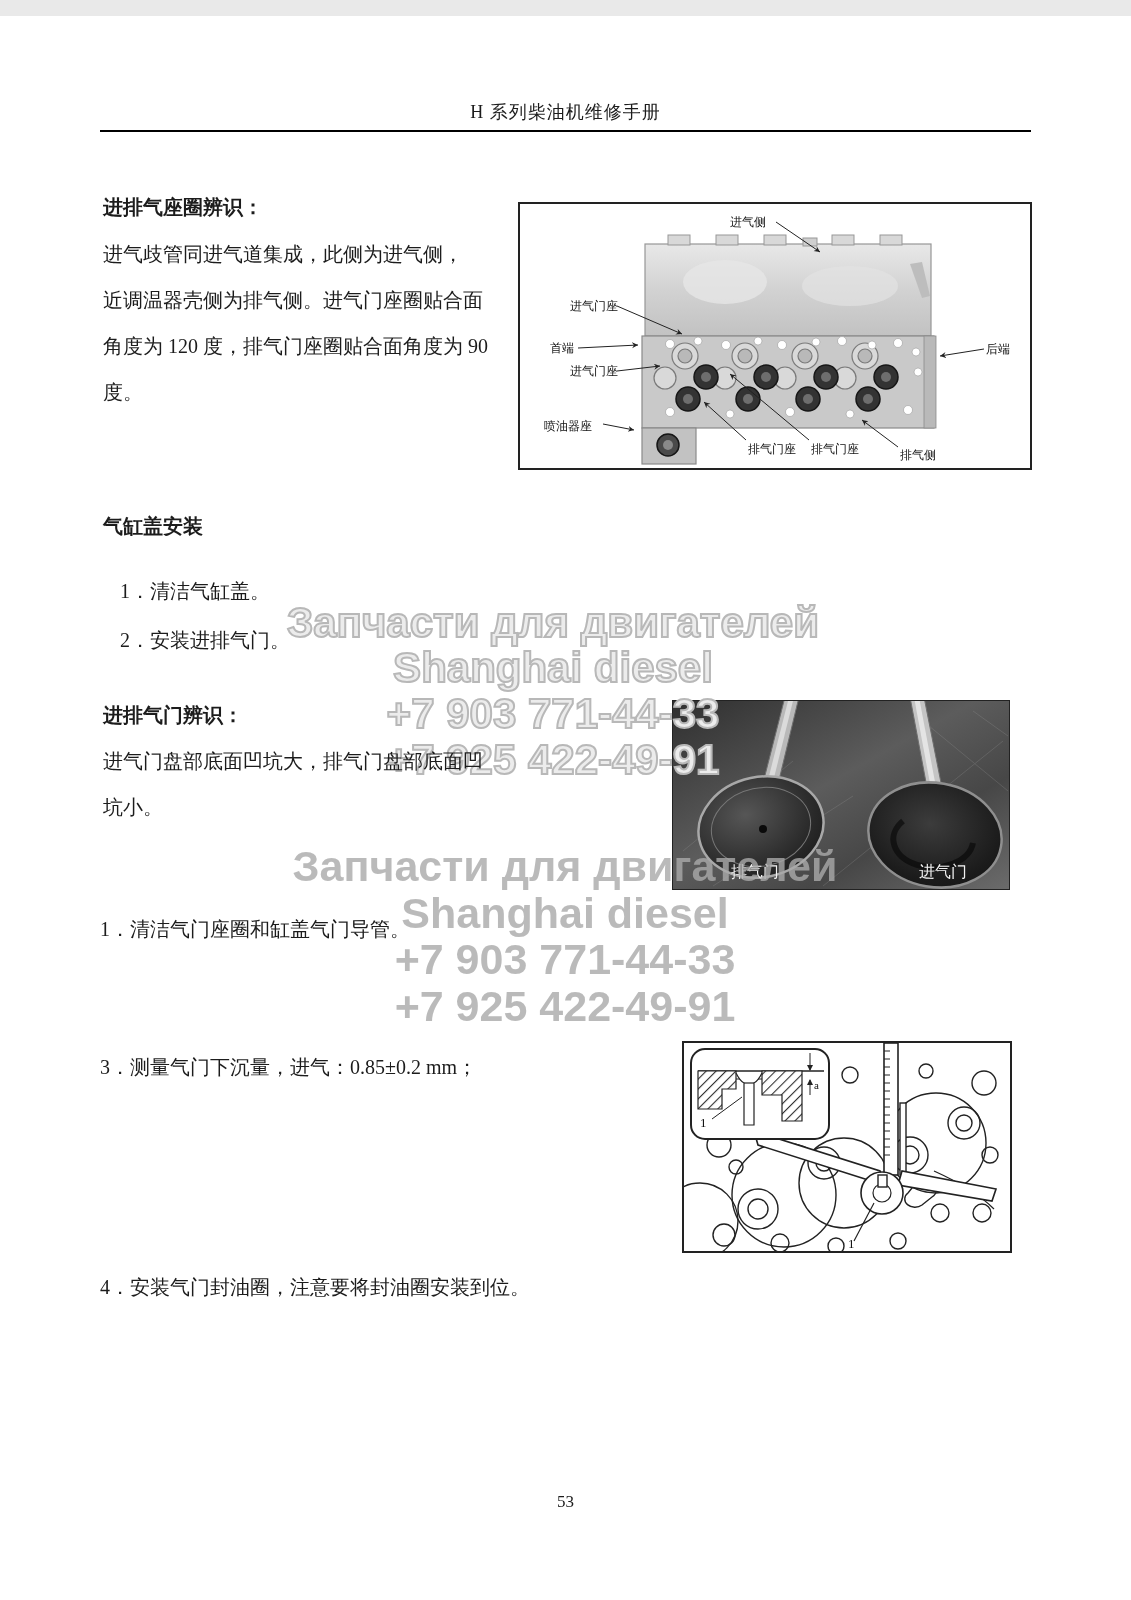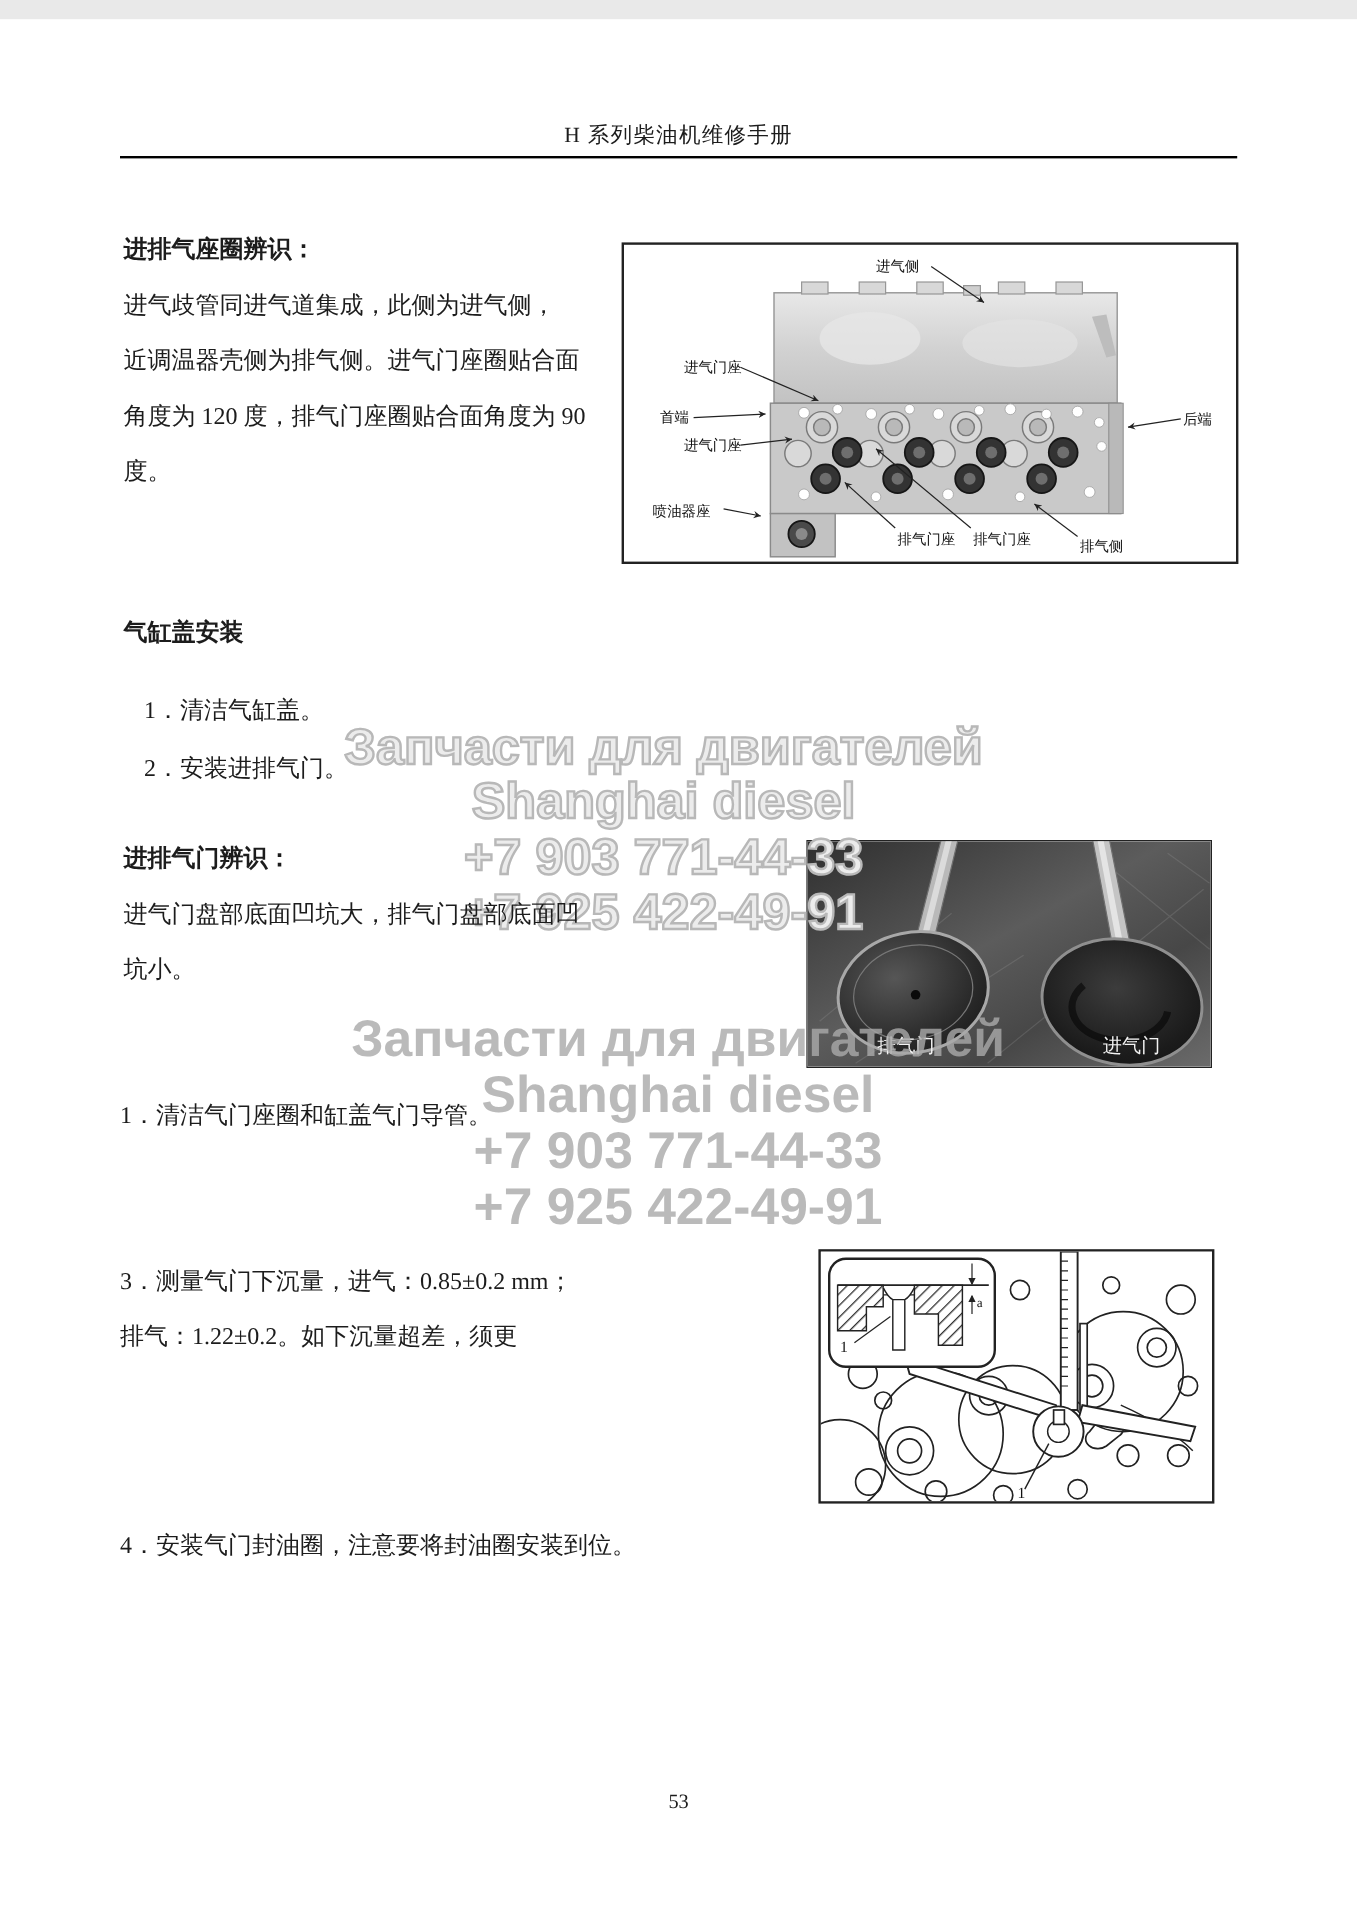"排气：1.22±0.2。如下沉量超差，须更" div.txt { html: <div>排气：1.22±0.2。如下沉量超差，须更</div> -> none }
